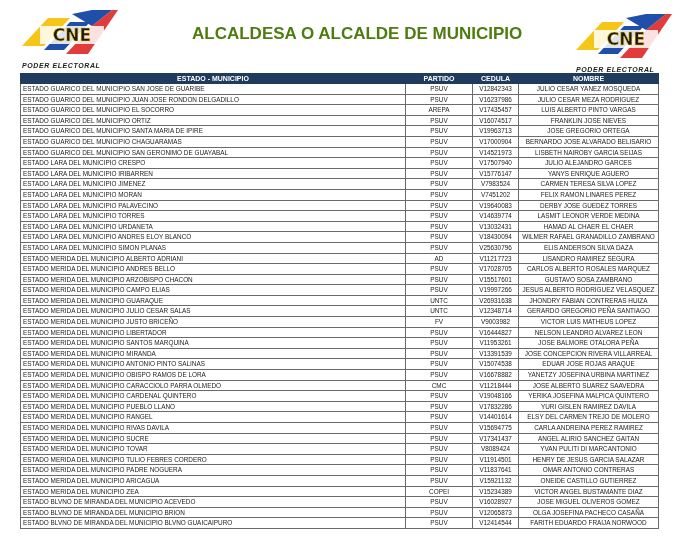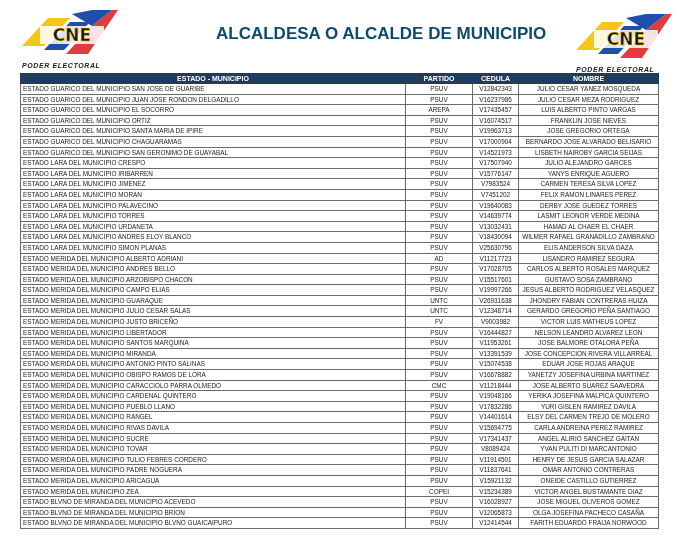"ALCALDESA O ALCALDE DE MUNICIPIO" .title { color: #0c4a6e -> #4d7c0f; left: 216px -> 192px }
